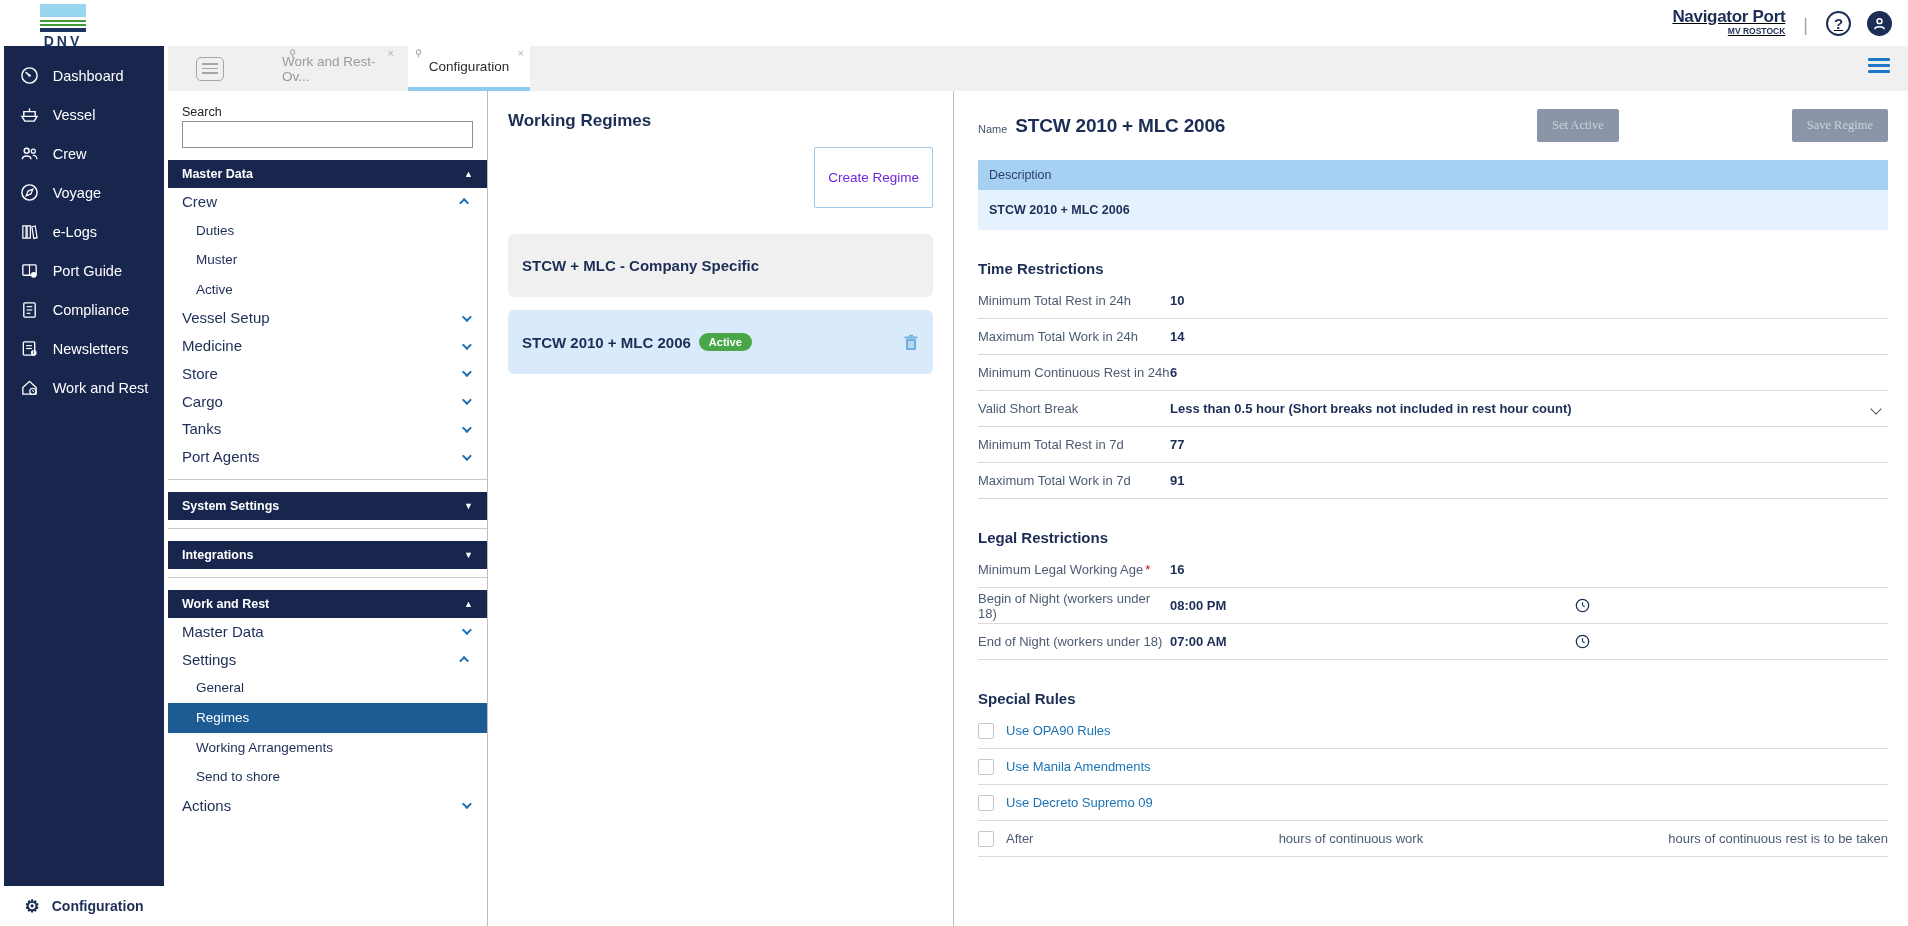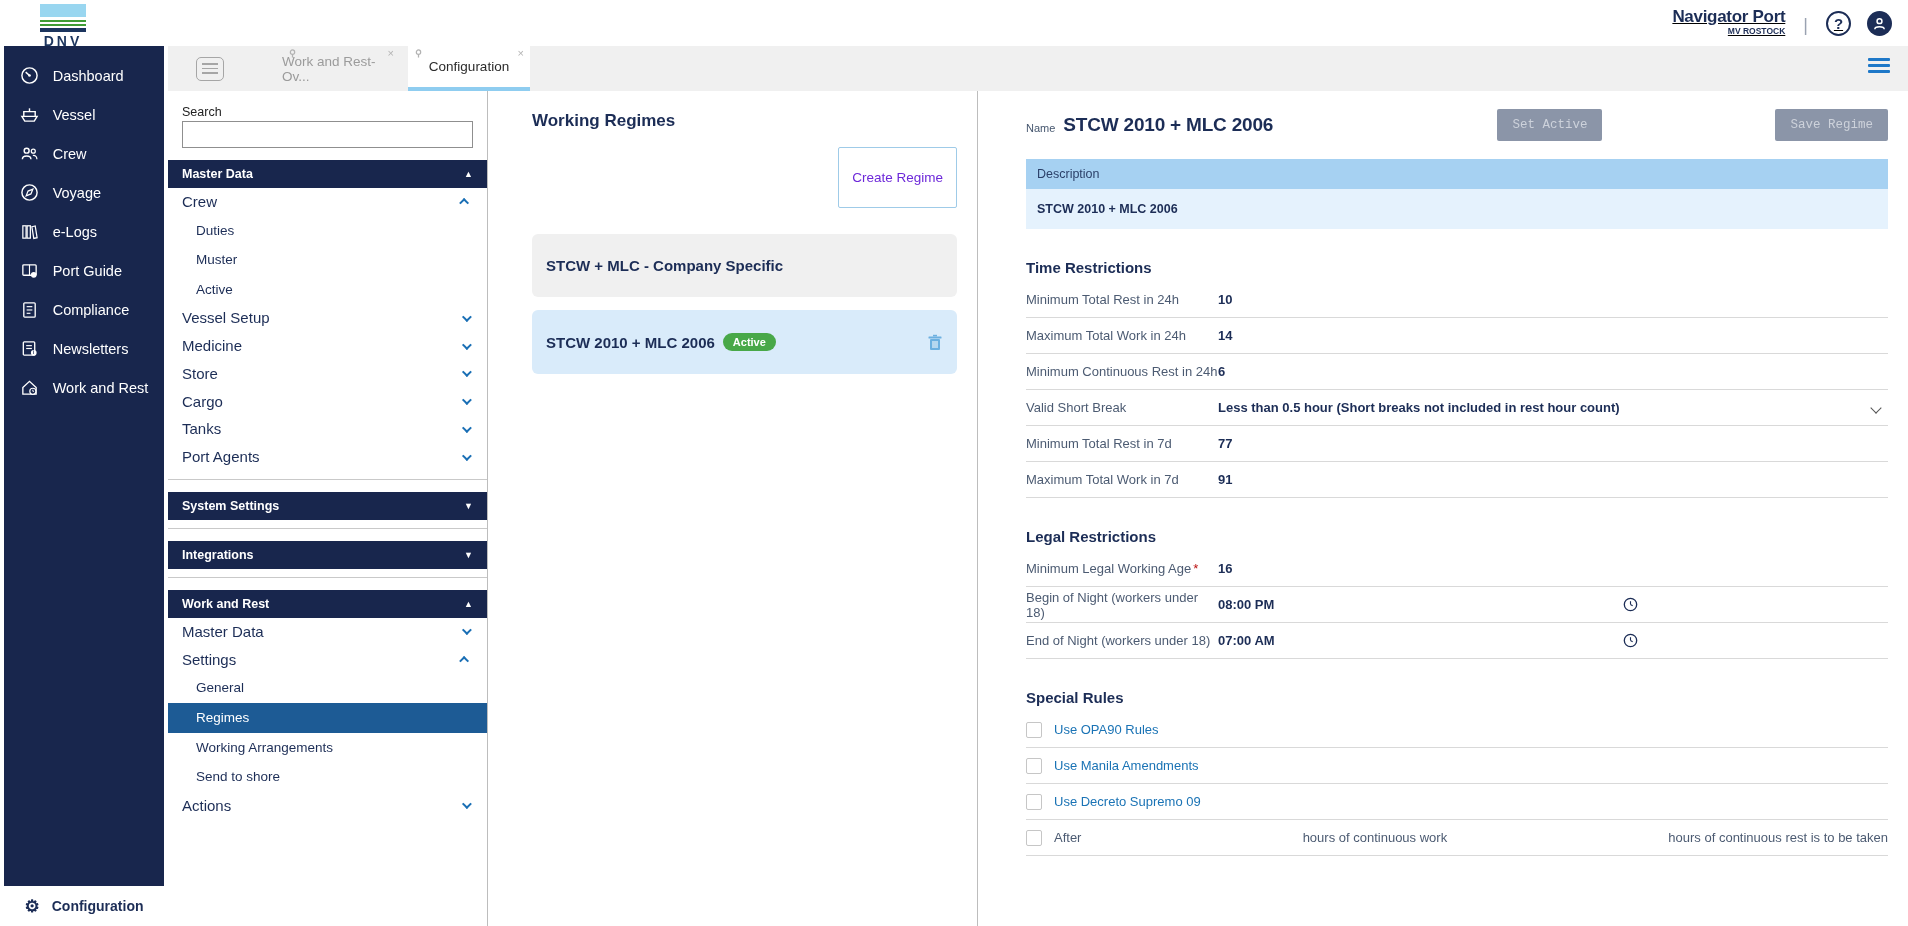"Search" .content-row { gap: 24px -> none }
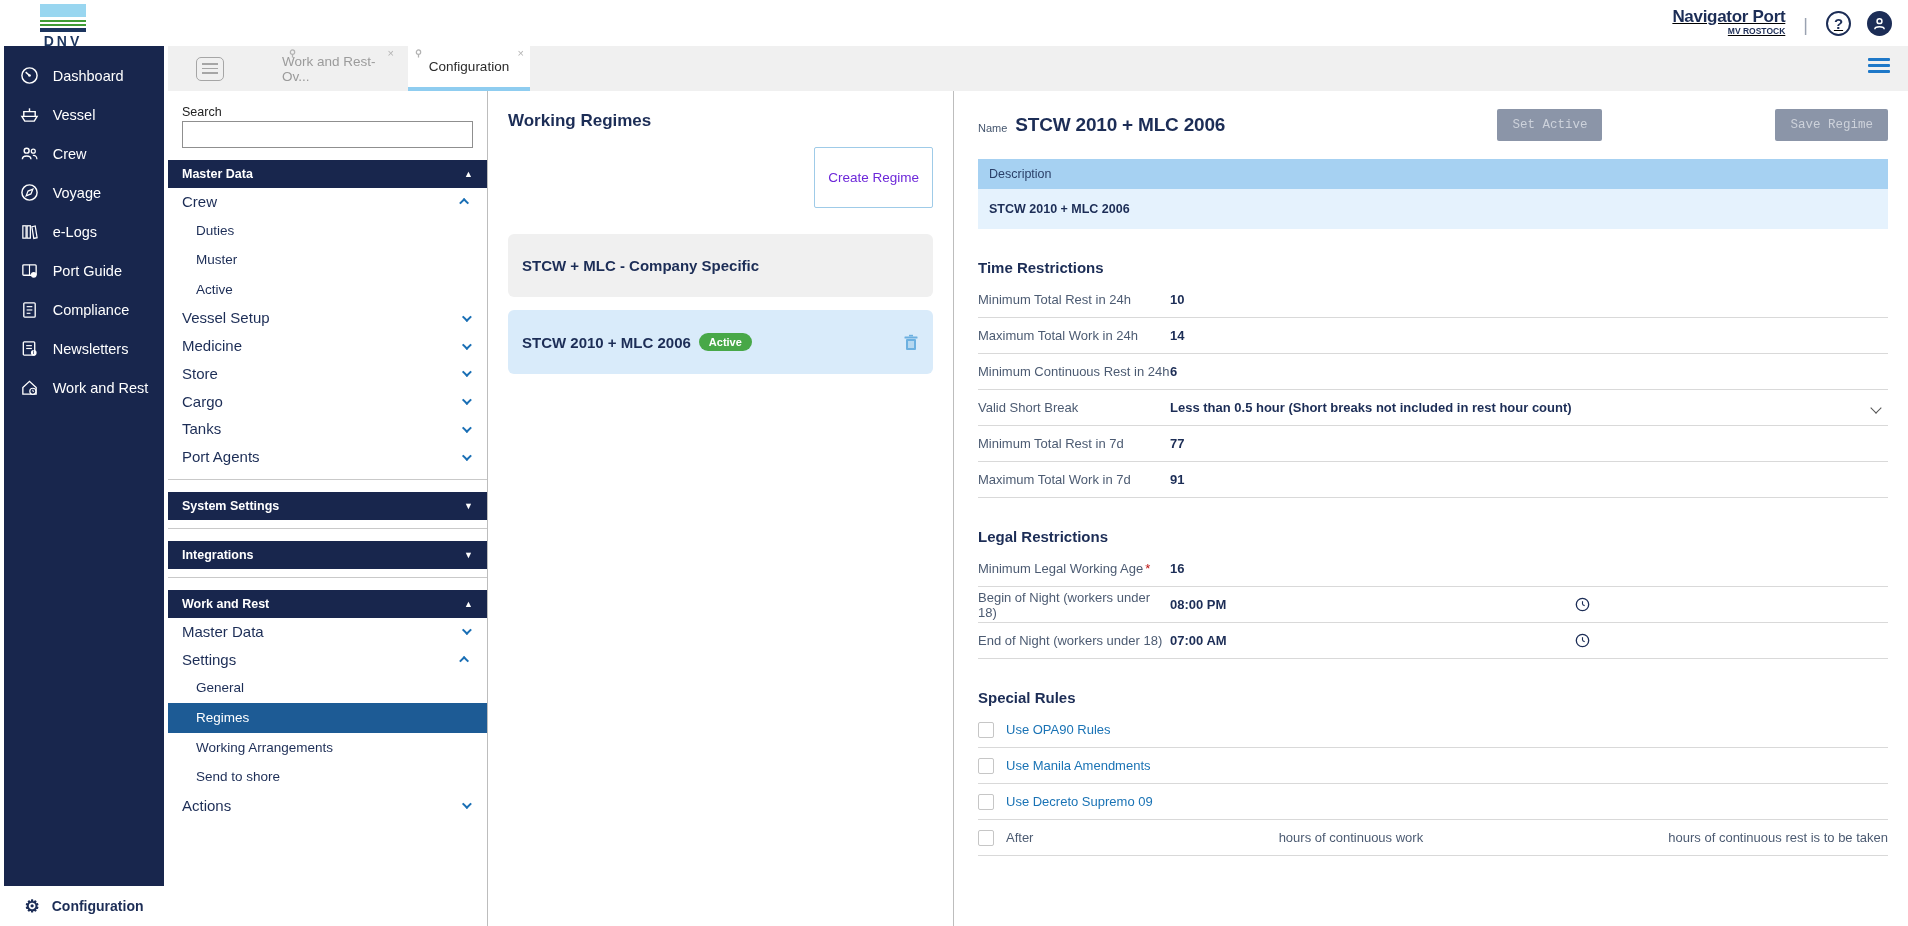"Set Active" .btn-disabled { font-family: Liberation Mono, monospace -> Liberation Serif, serif }
